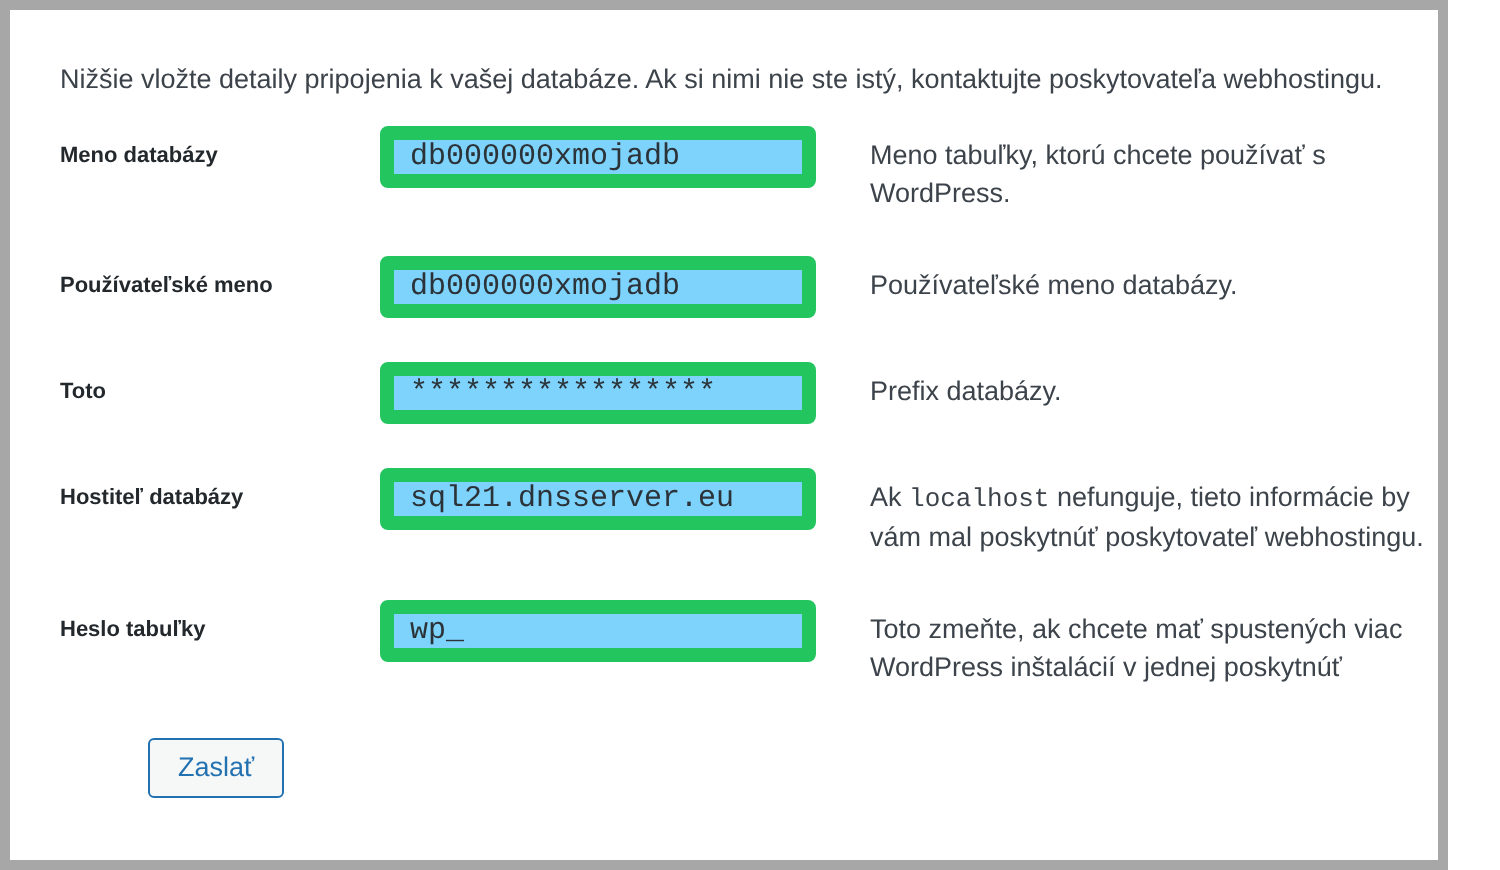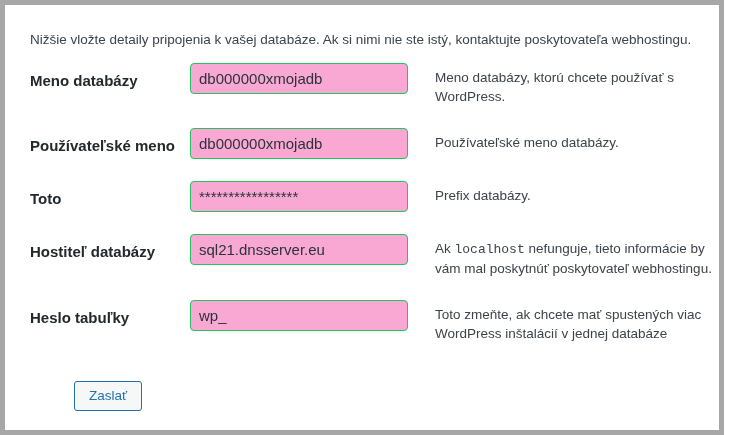"Meno databázy" th.row-label { font-size: 15px -> 11px }
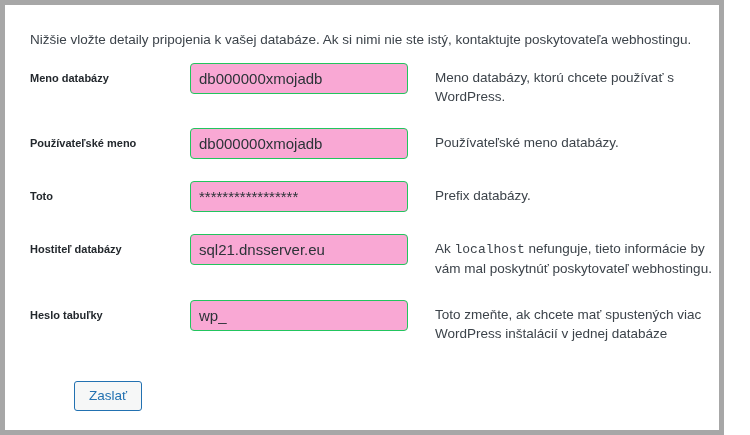"db000000xmojadb" input.text-input { background: #f9a8d4 -> #7dd3fc; border: 1px solid #22c55e -> 7px solid #22c55e; font-family: Liberation Sans, sans-serif -> Liberation Mono, monospace }
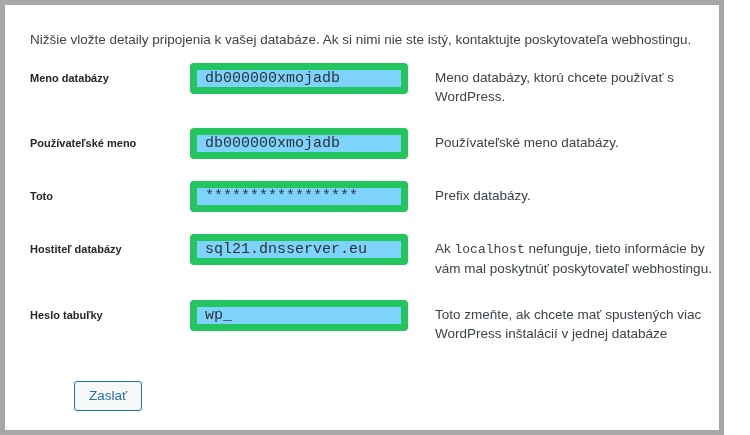"Meno databázy, ktorú chcete používať" td.row-desc { text: databázy -> tabuľky }
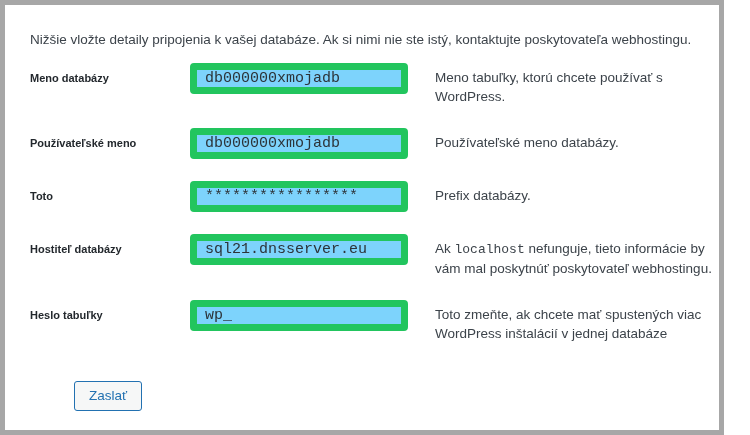"Toto zmeňte, ak chcete mať" td.row-desc { text: databáze -> poskytnúť }
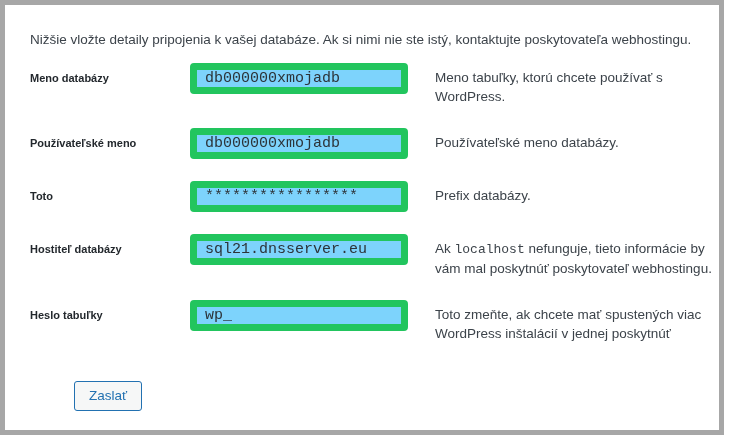"Zaslať" .submit-wrap { margin-top: 16px -> 4px }
